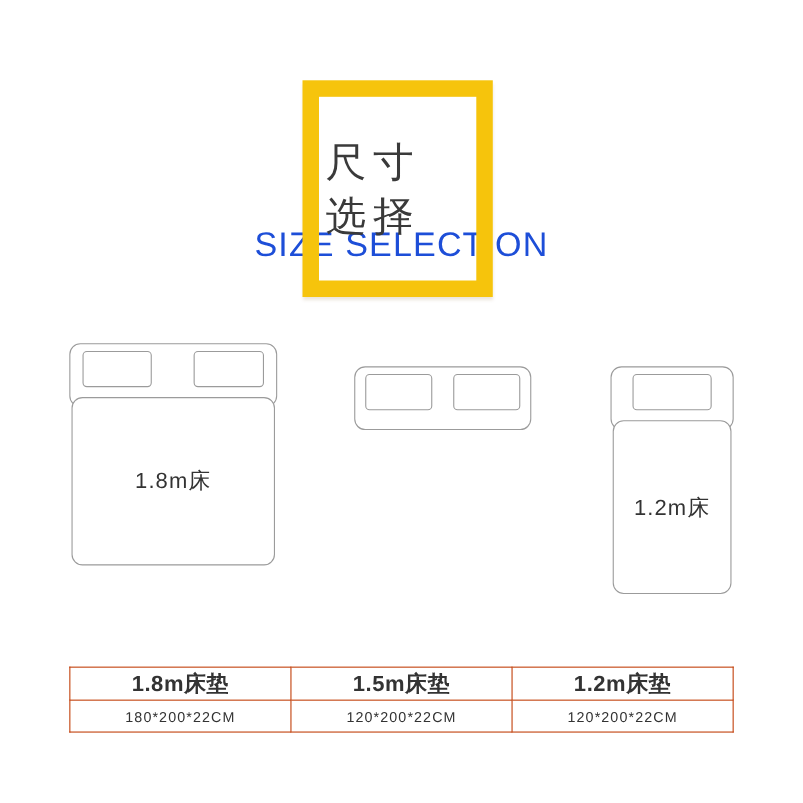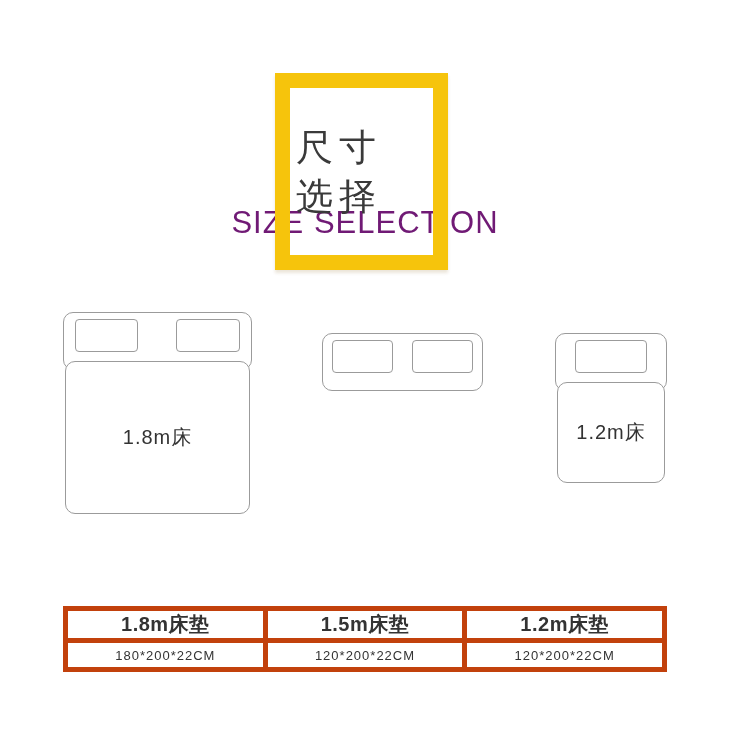"SIZE SELECTION" .subtitle-en { color: #701a75 -> #1d4ed8 }
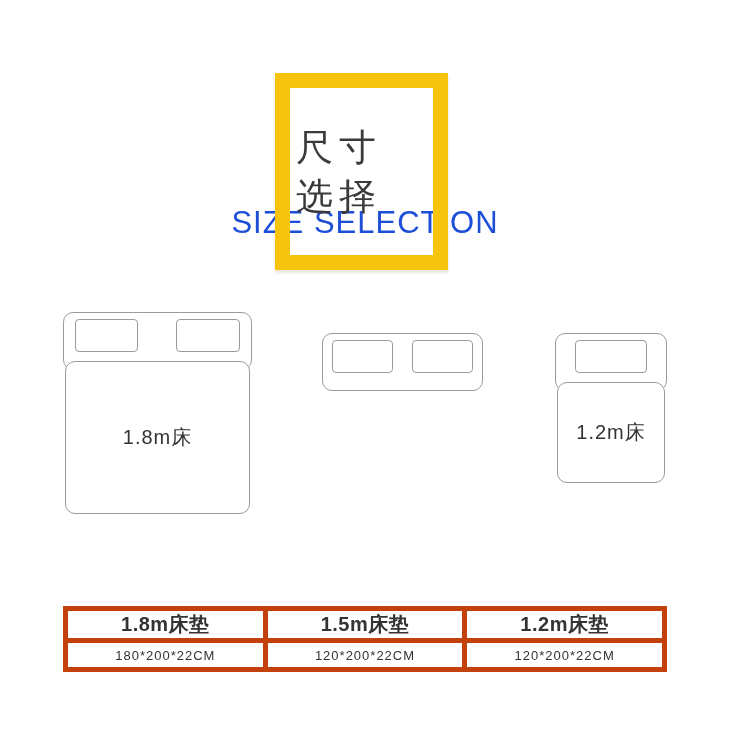"1.2m床" .bed-3 { height: 150px -> 207px }
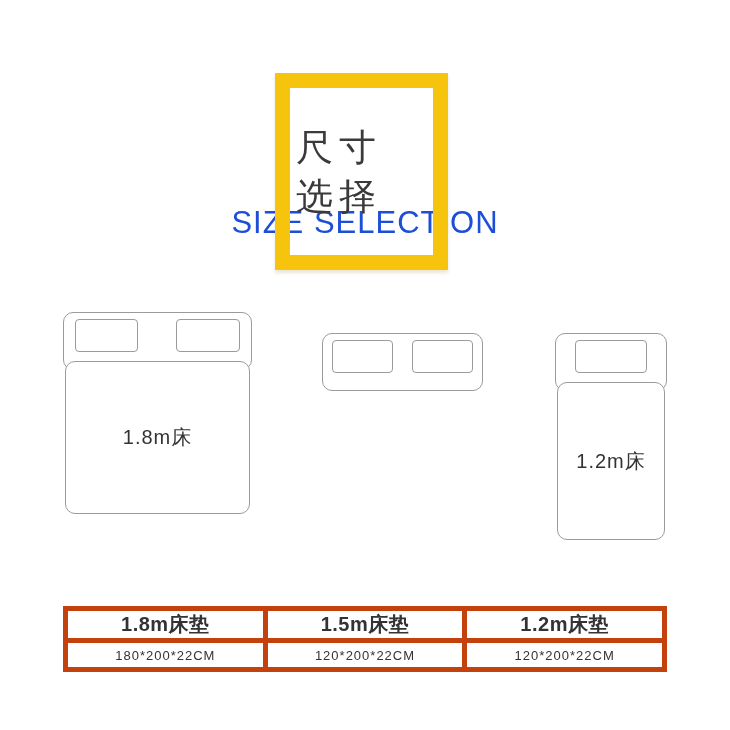"1.8m床垫" .size-table td { border: 5px solid #c2410c -> 1px solid #c2410c }
